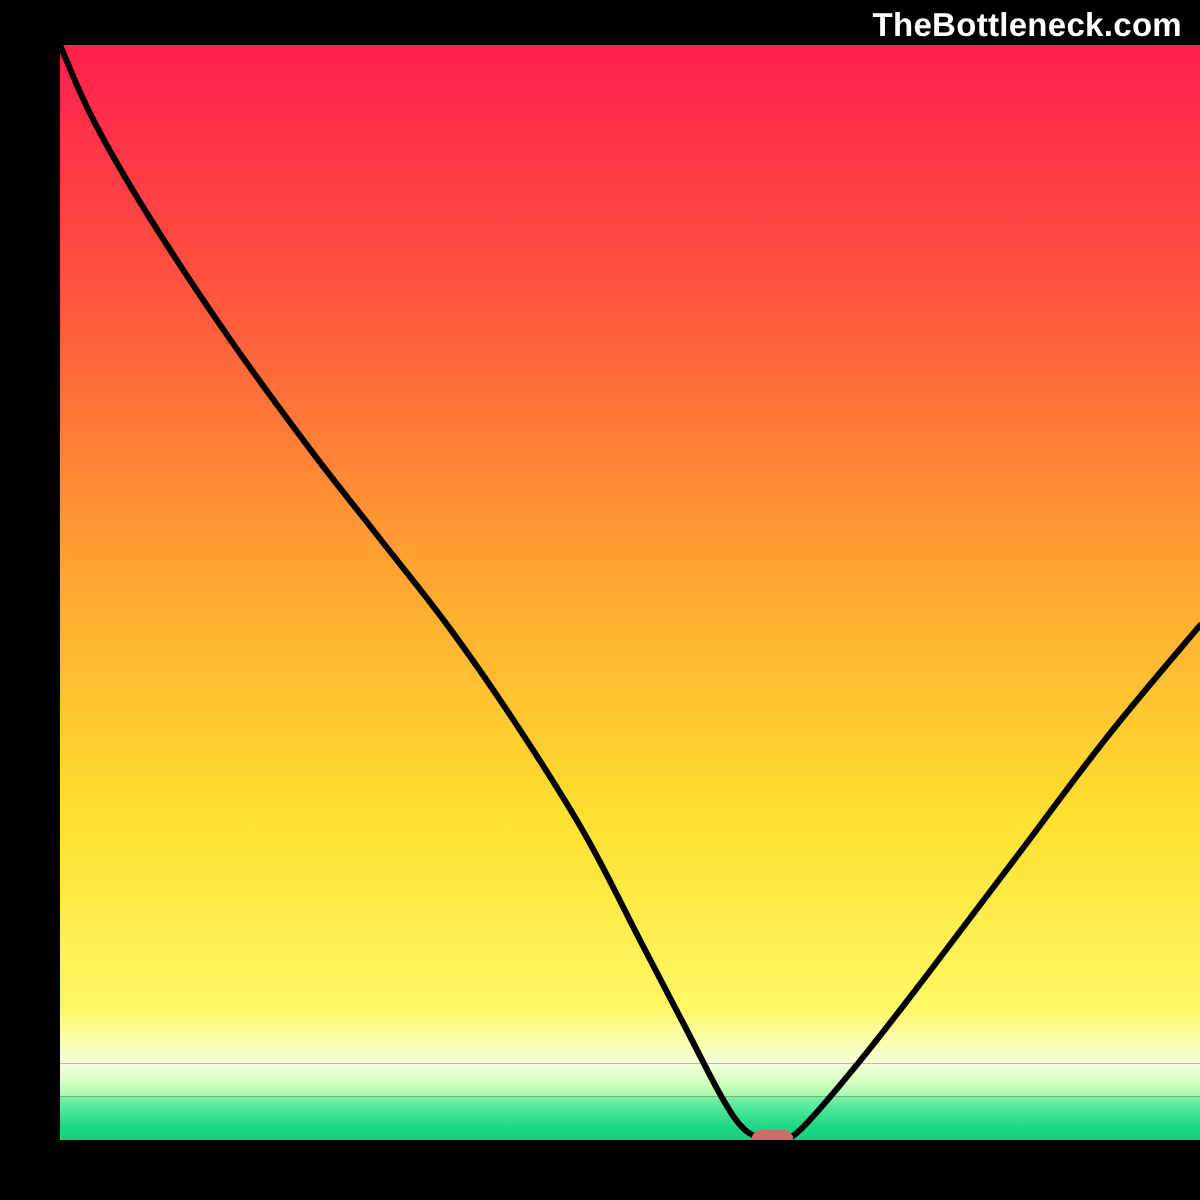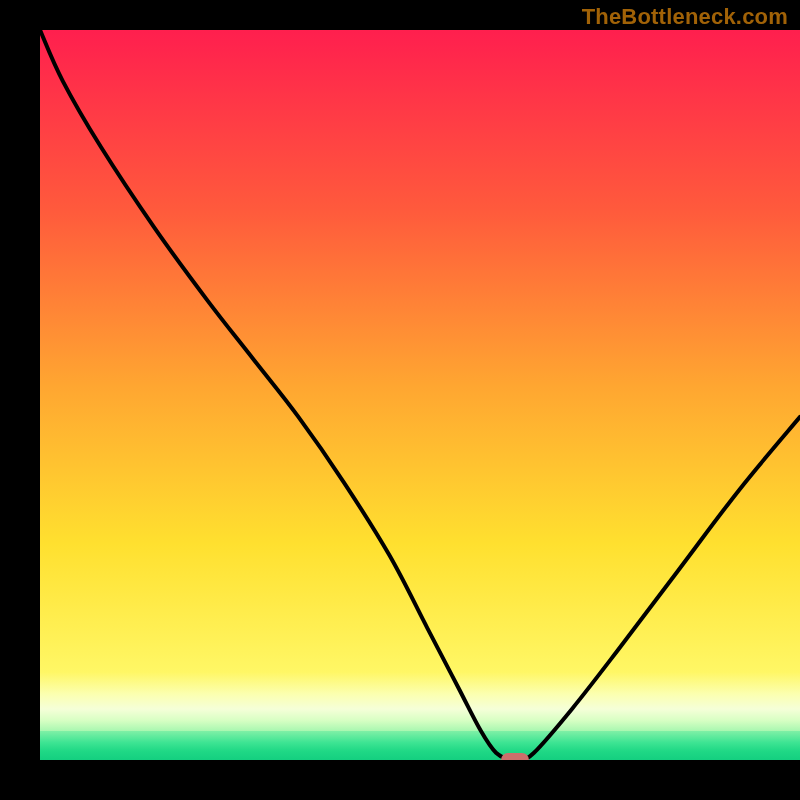"TheBottleneck.com" .watermark { color: #a16207 -> #ffffff }
